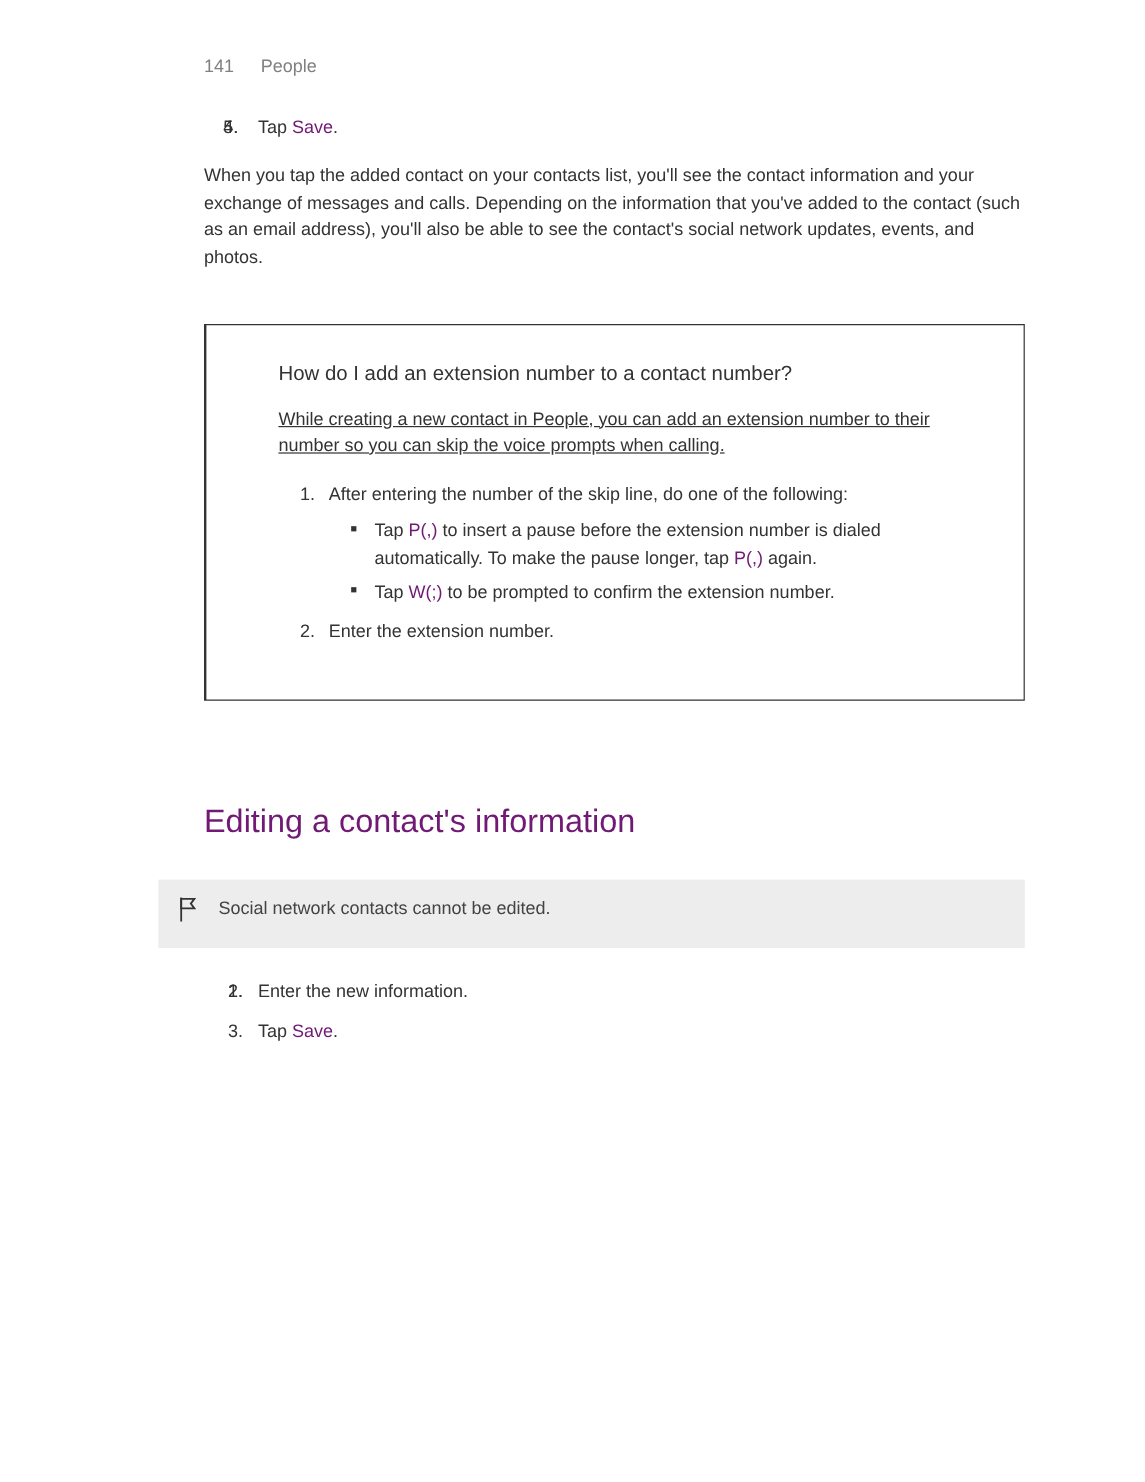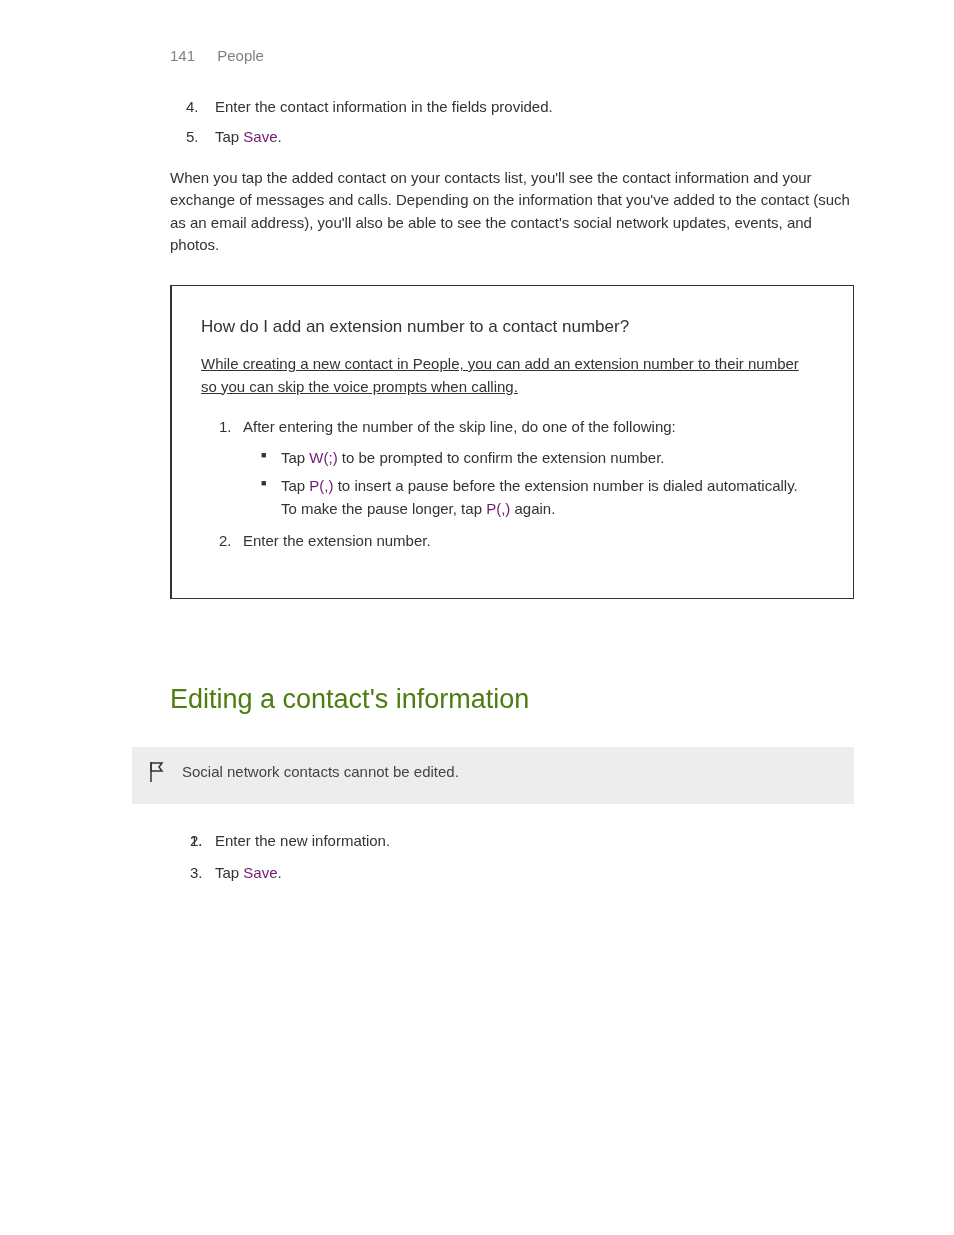"Enter the contact information in" span { html: <span>Enter the contact information in the fields provided.</span> -> none }
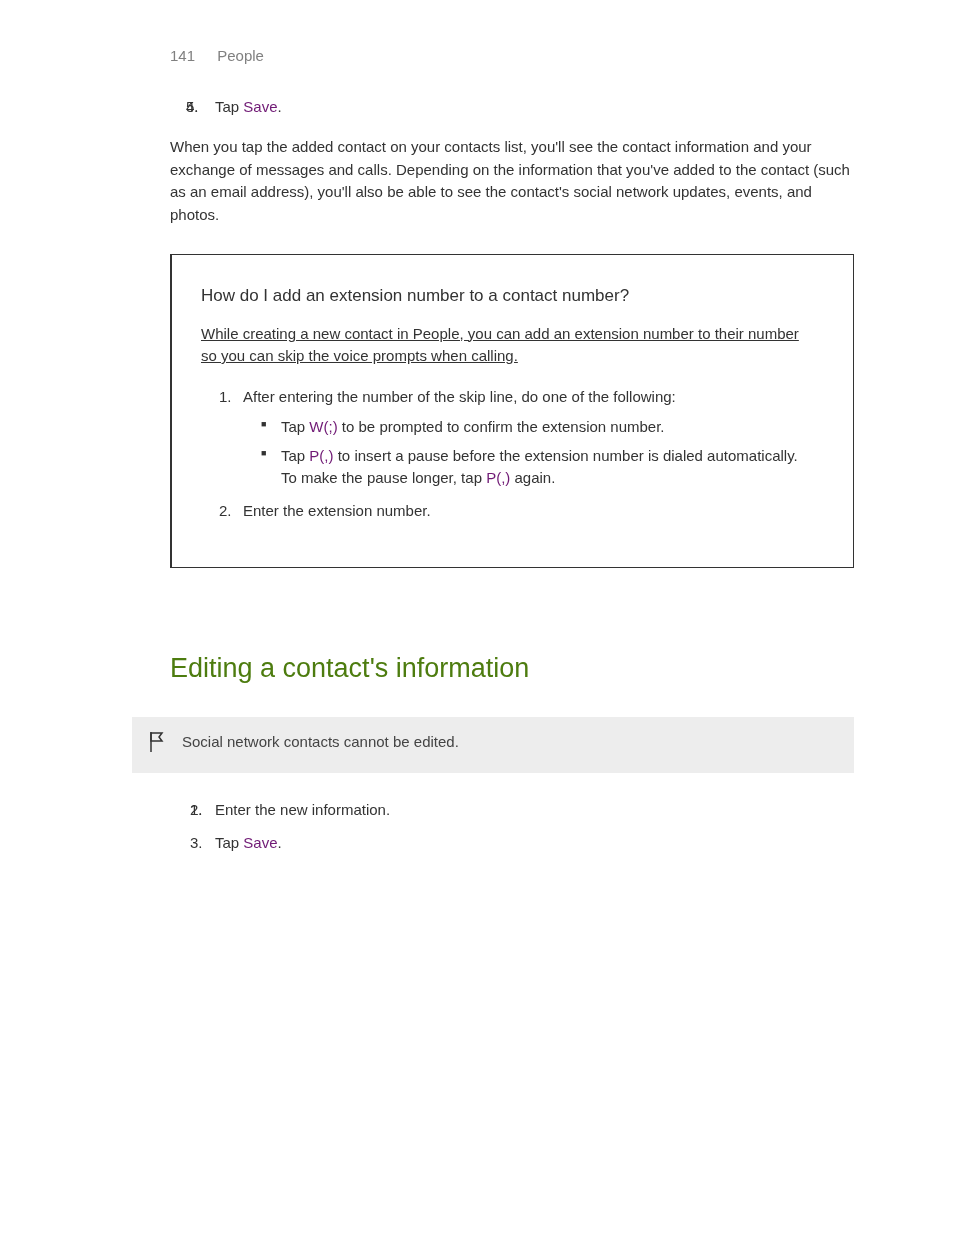"How do I add an" .callout-box { margin-top: 28px -> 44px; padding: 28px 38px 35px 29px -> 28px 38px 35px 60px }
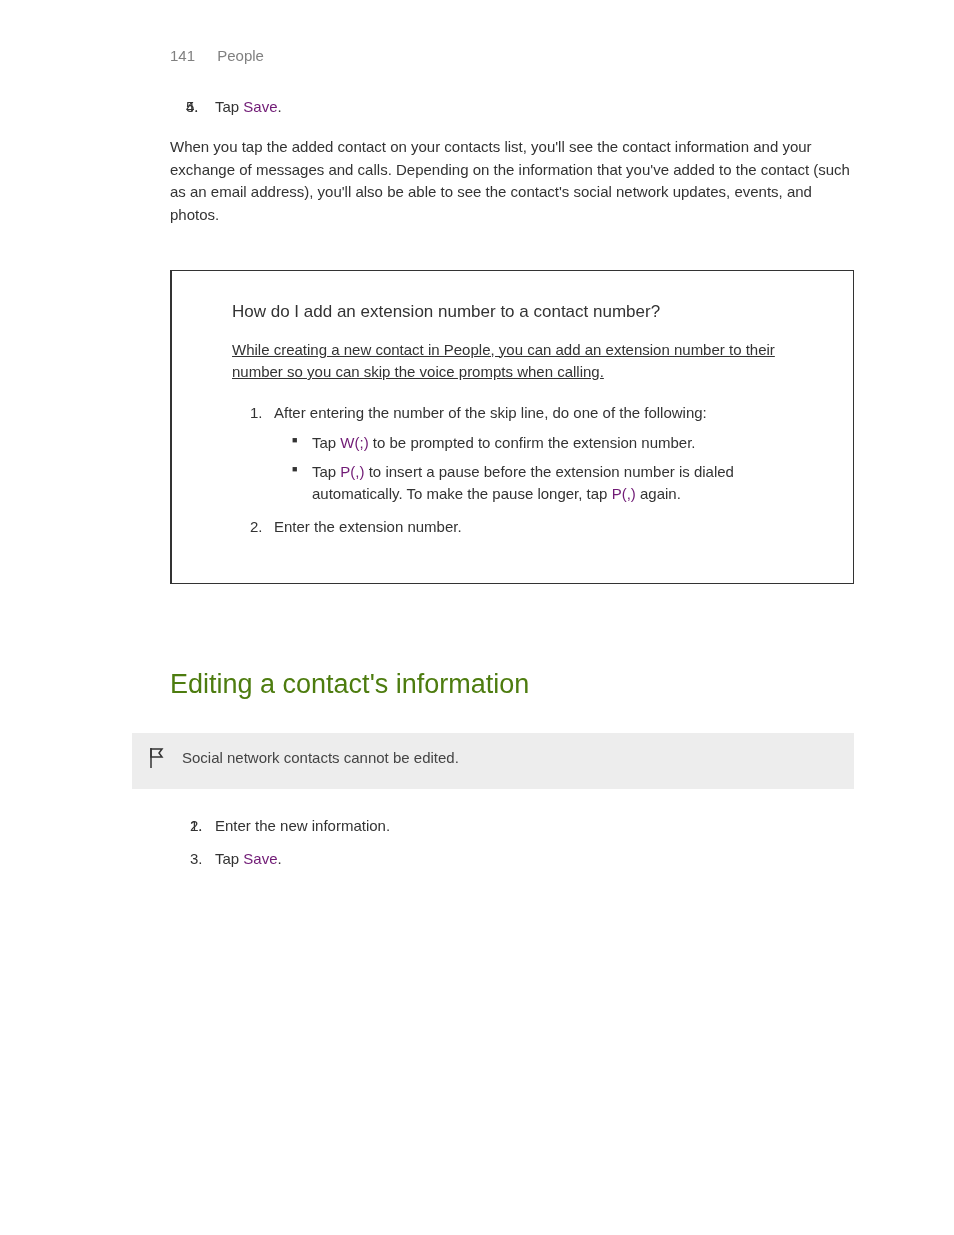"Tap W(;) to be prompted" li { order: before "Tap P(,) to insert a" -> after "Tap P(,) to insert a" }
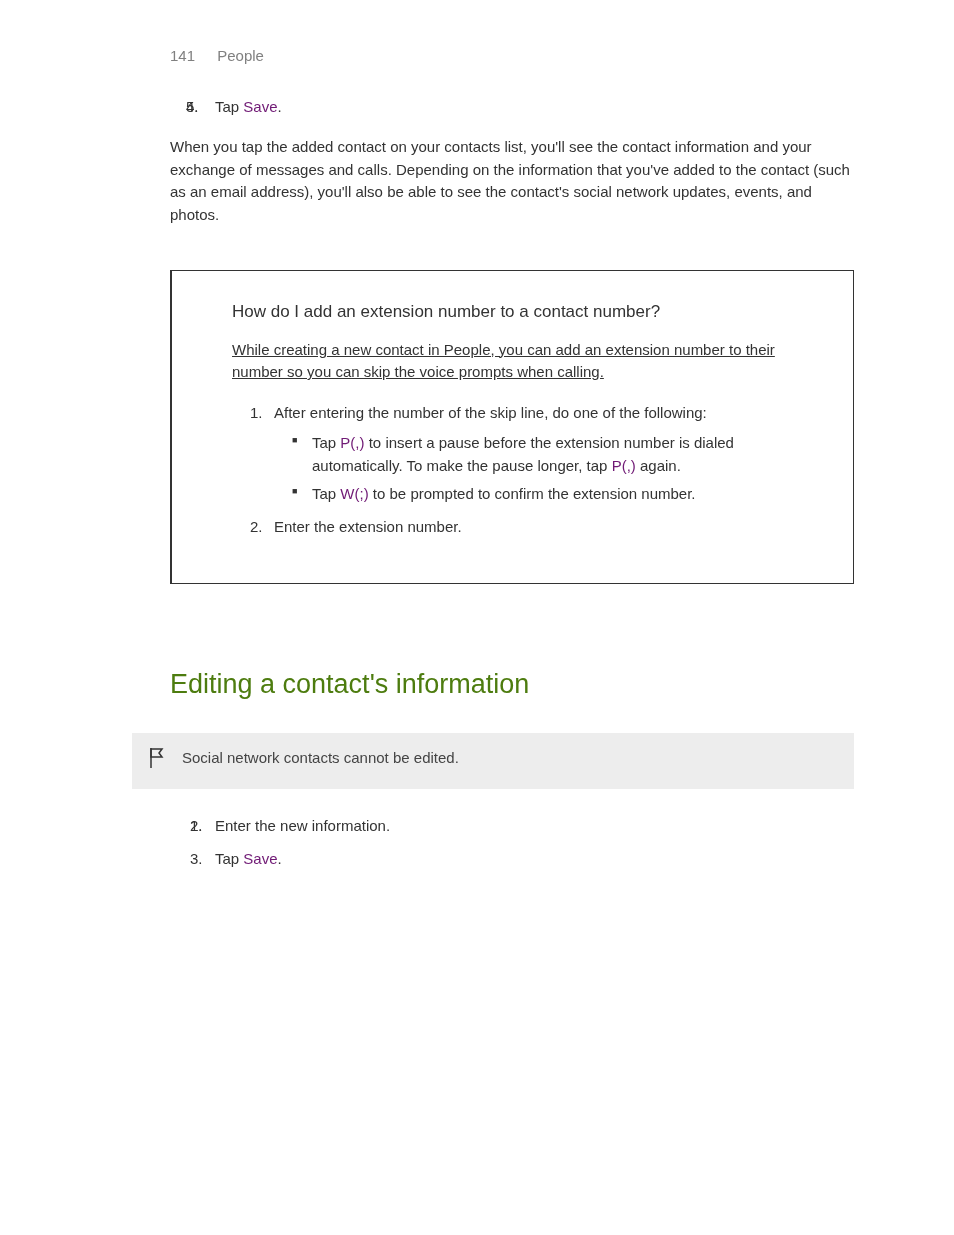"Editing a contact's information" .section-heading { color: #4d7c0f -> #701a75 }
